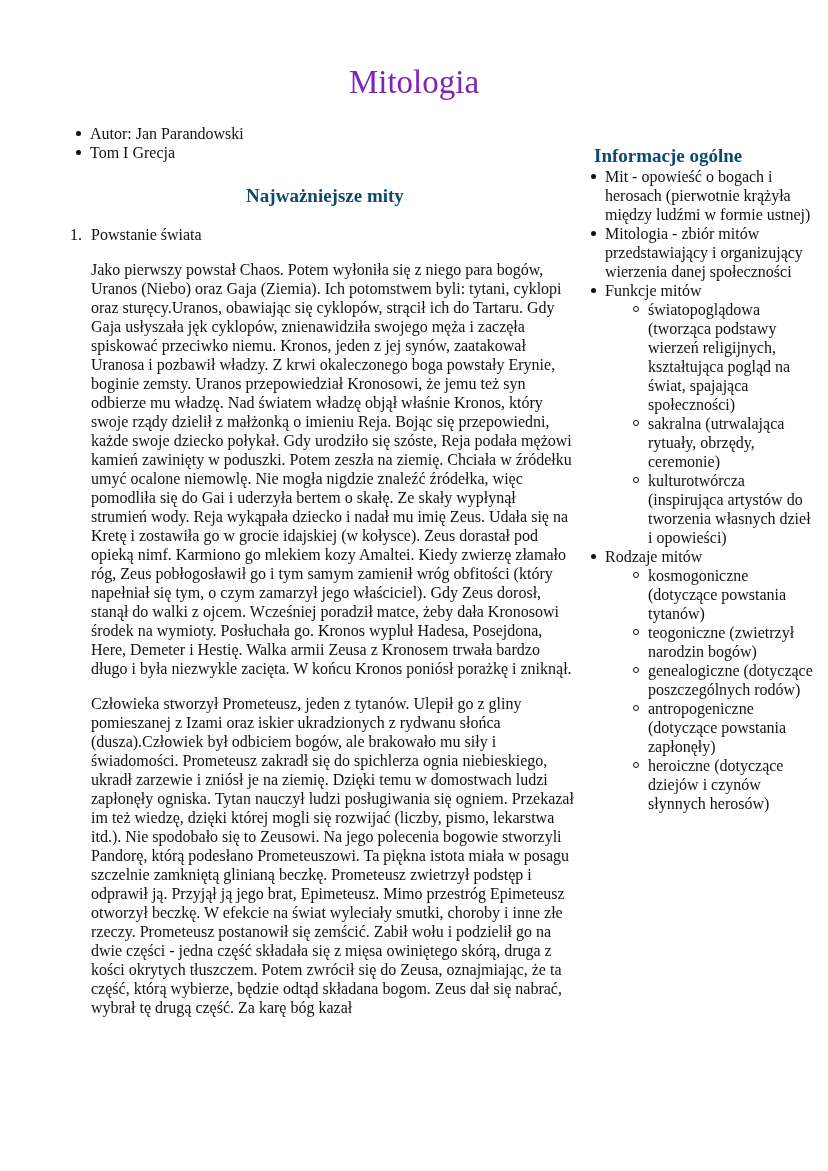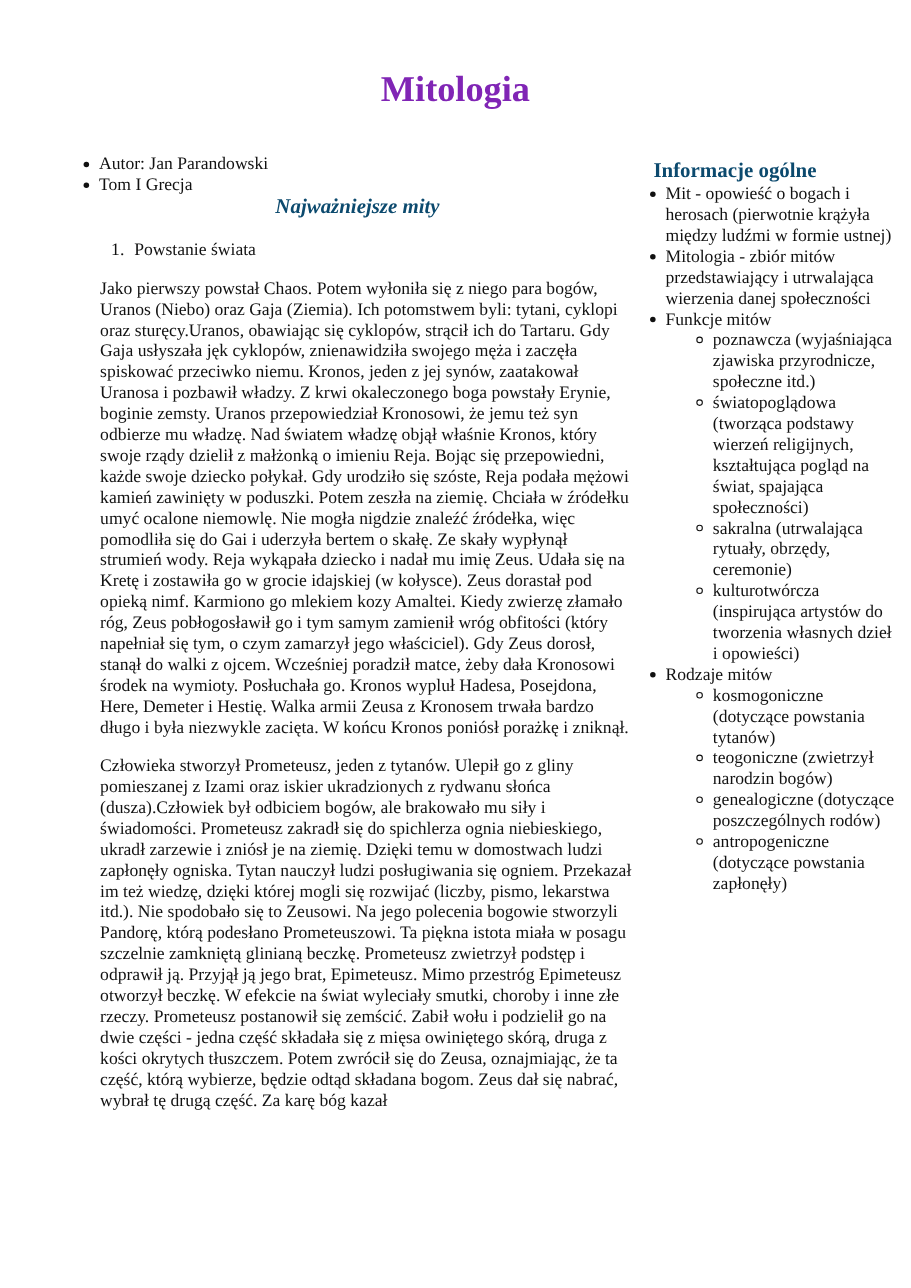"Mitologia" .title { font-weight: bold -> normal }
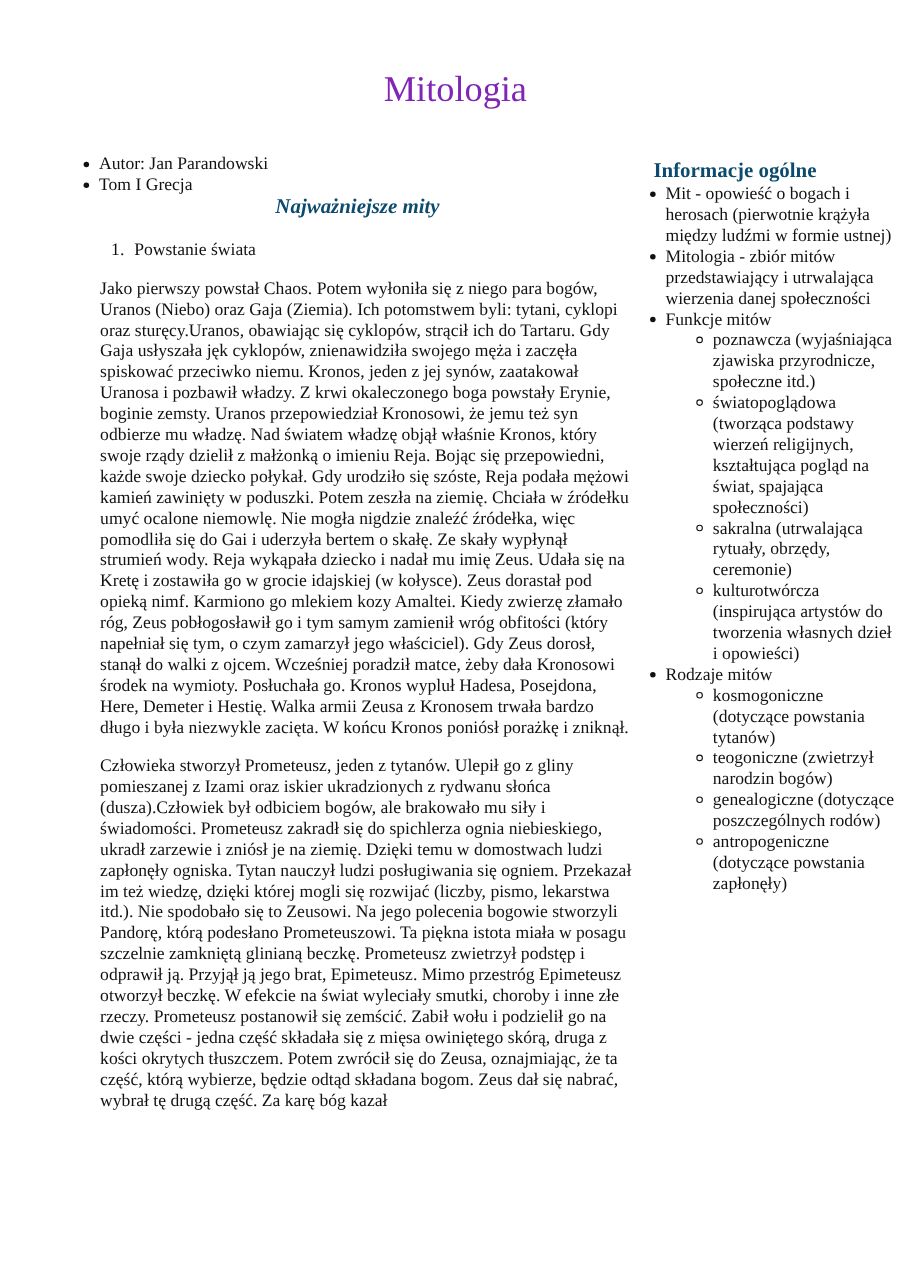"Autor: Jan Parandowski" .main { top: 140px -> 124px }
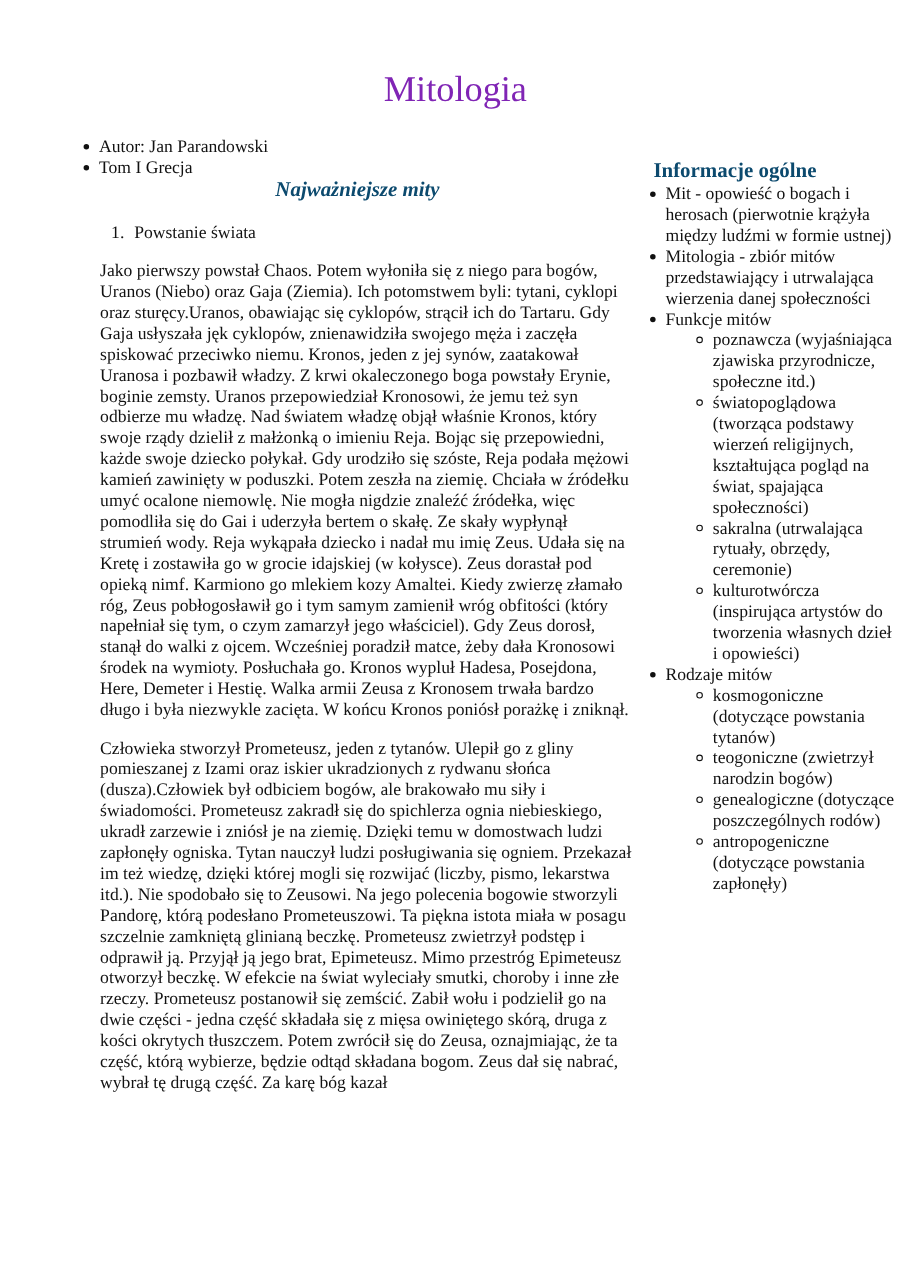"Najważniejsze mity" .main .section-h { font-style: italic -> none; margin-top: none -> 23px }
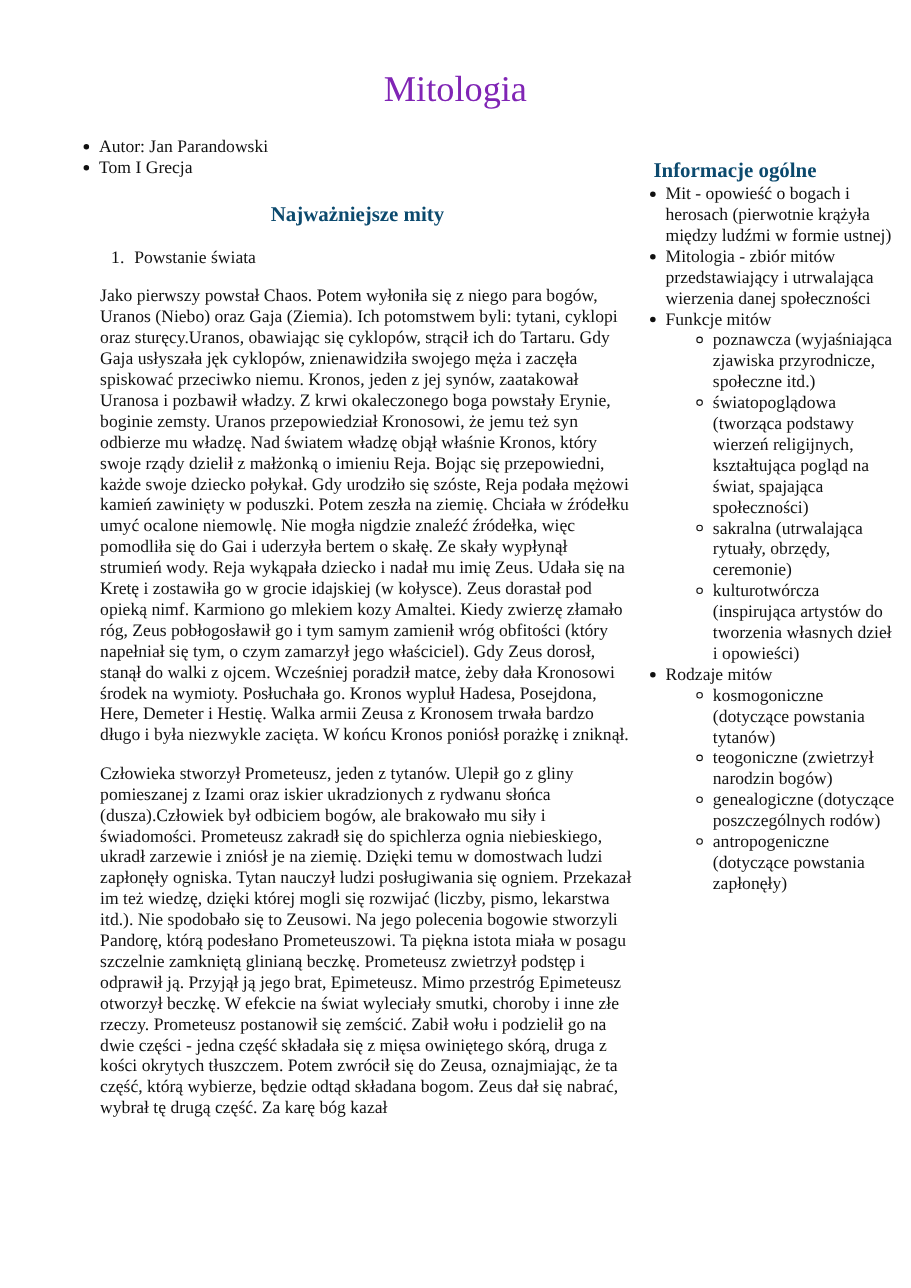"1. Powstanie świata" .myth-title { margin-left: 31px -> none }
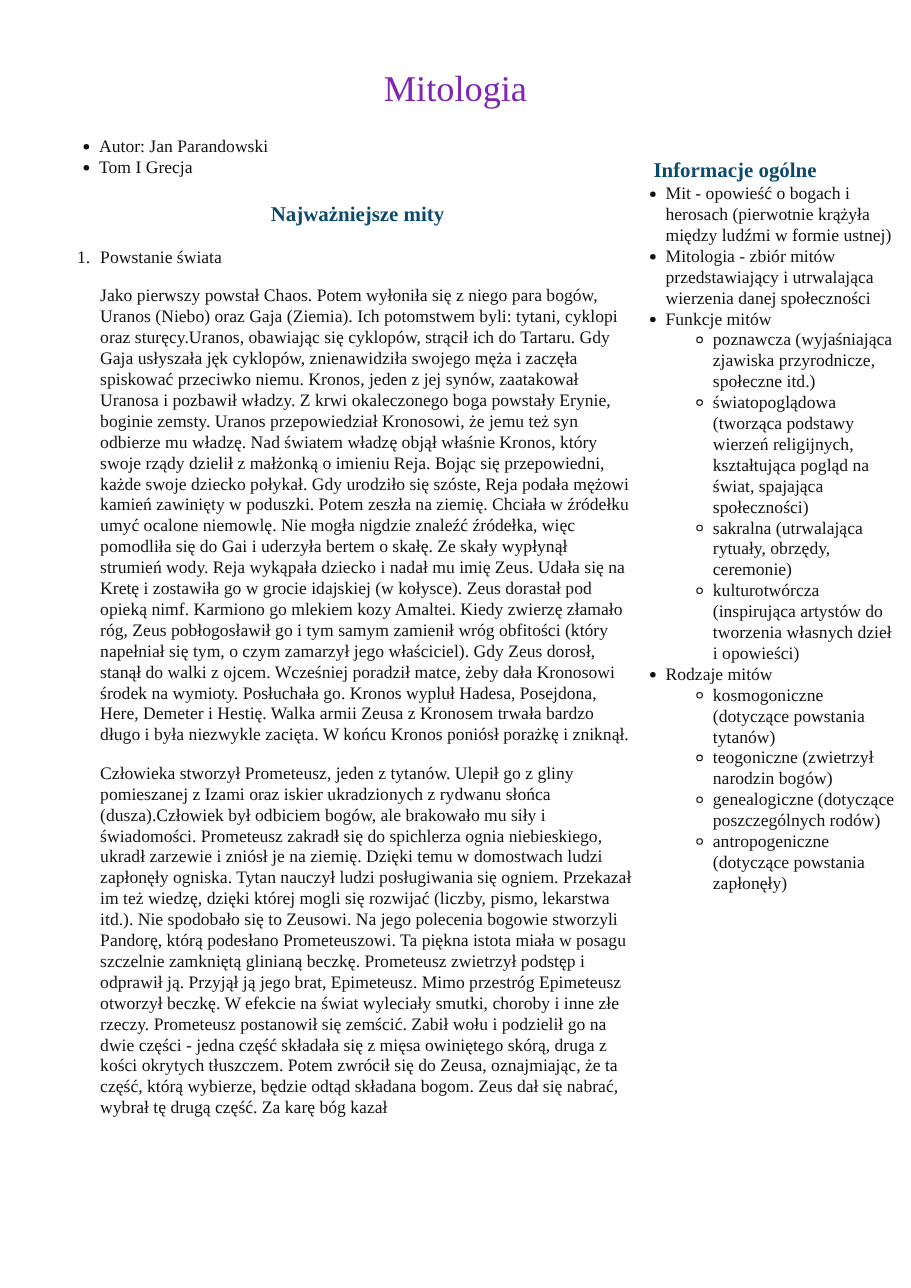"Mitologia - zbiór mitów przedstawiający" span { text: utrwalająca -> organizujący }
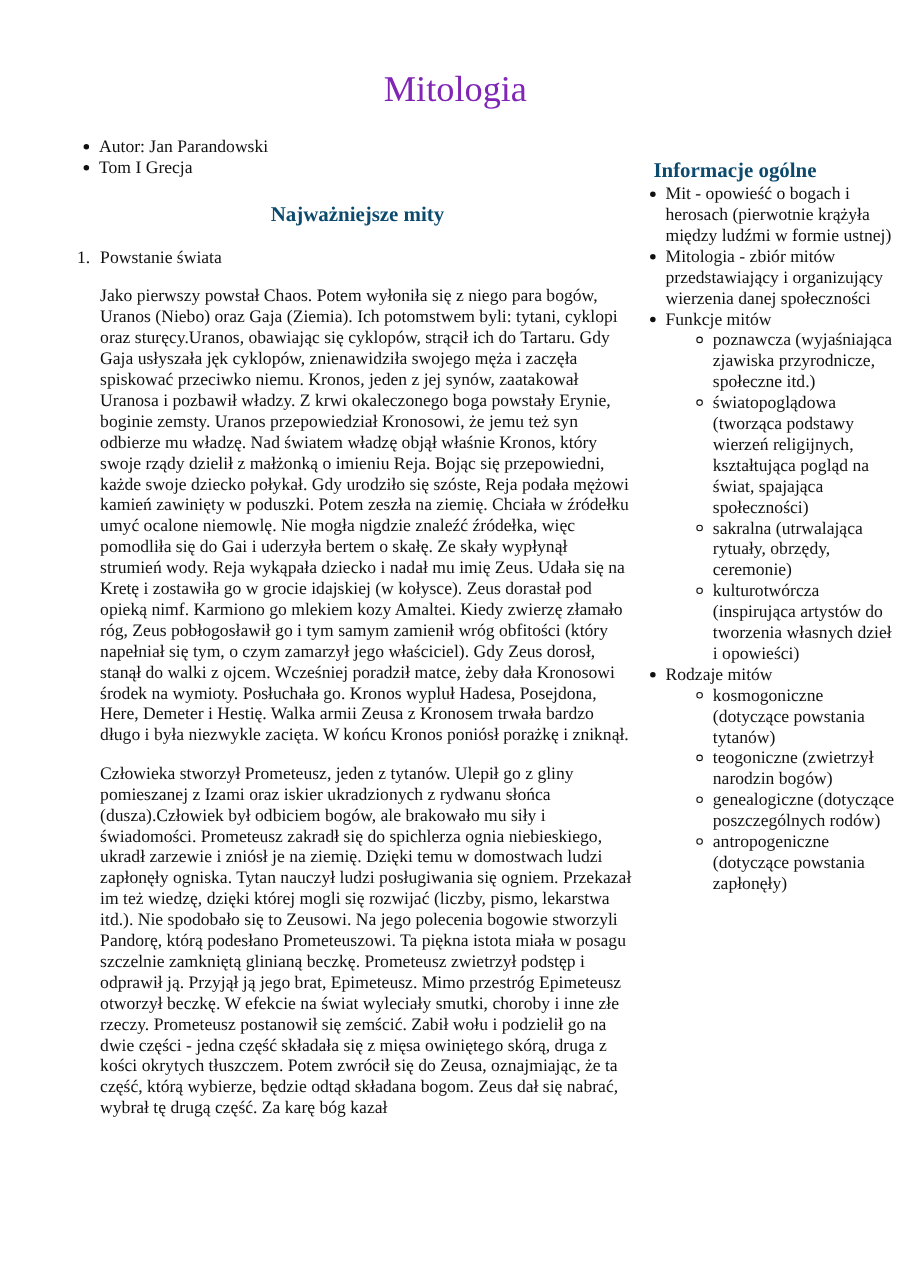"poznawcza (wyjaśniająca zjawiska" li { html: <li>poznawcza (wyjaśniająca zjawiska przyrodnicze, społeczne itd.)</li> -> none }
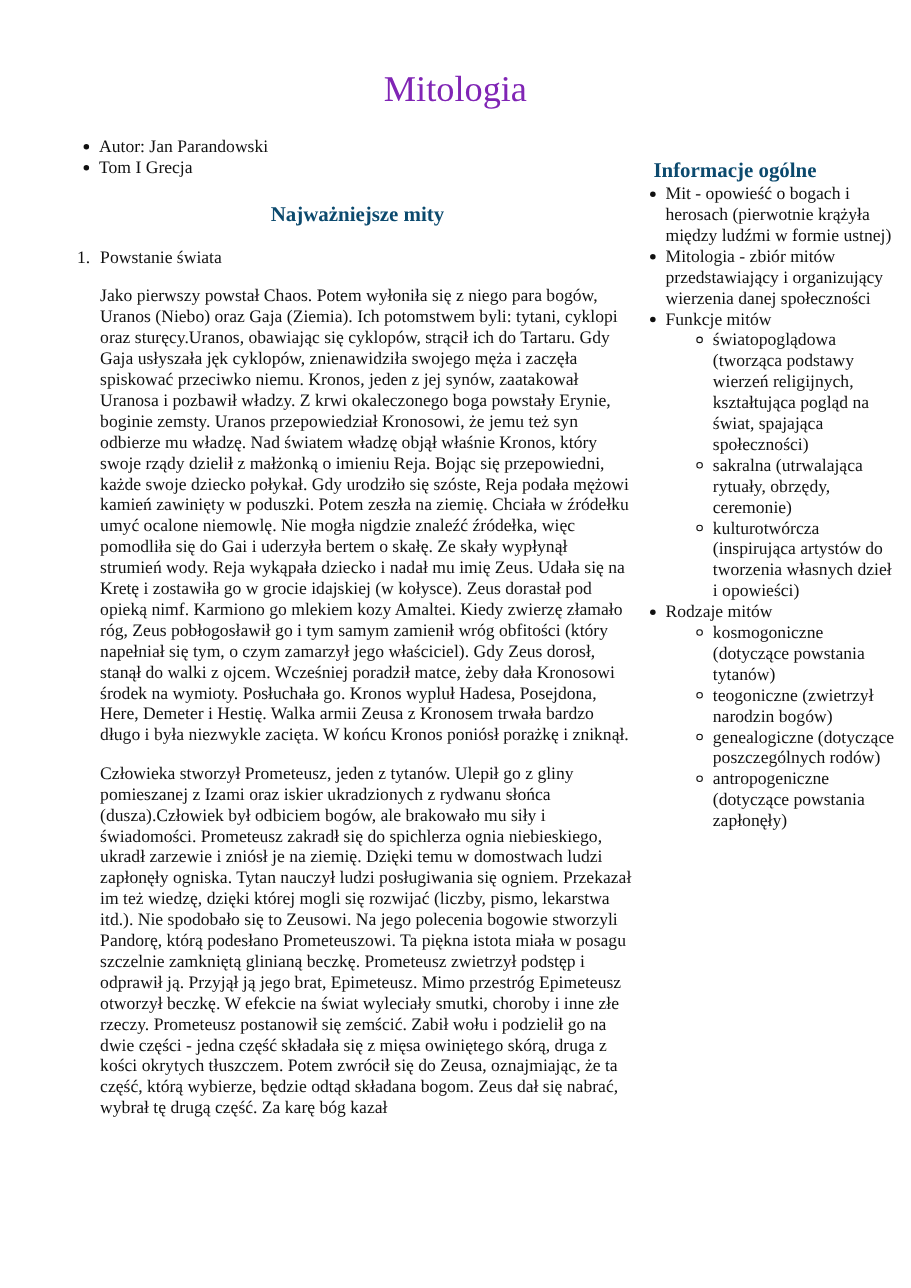"heroiczne (dotyczące dziejów i czynów" li { html: none -> <li>heroiczne (dotyczące dziejów i czynów słynnych herosów)</li> }
